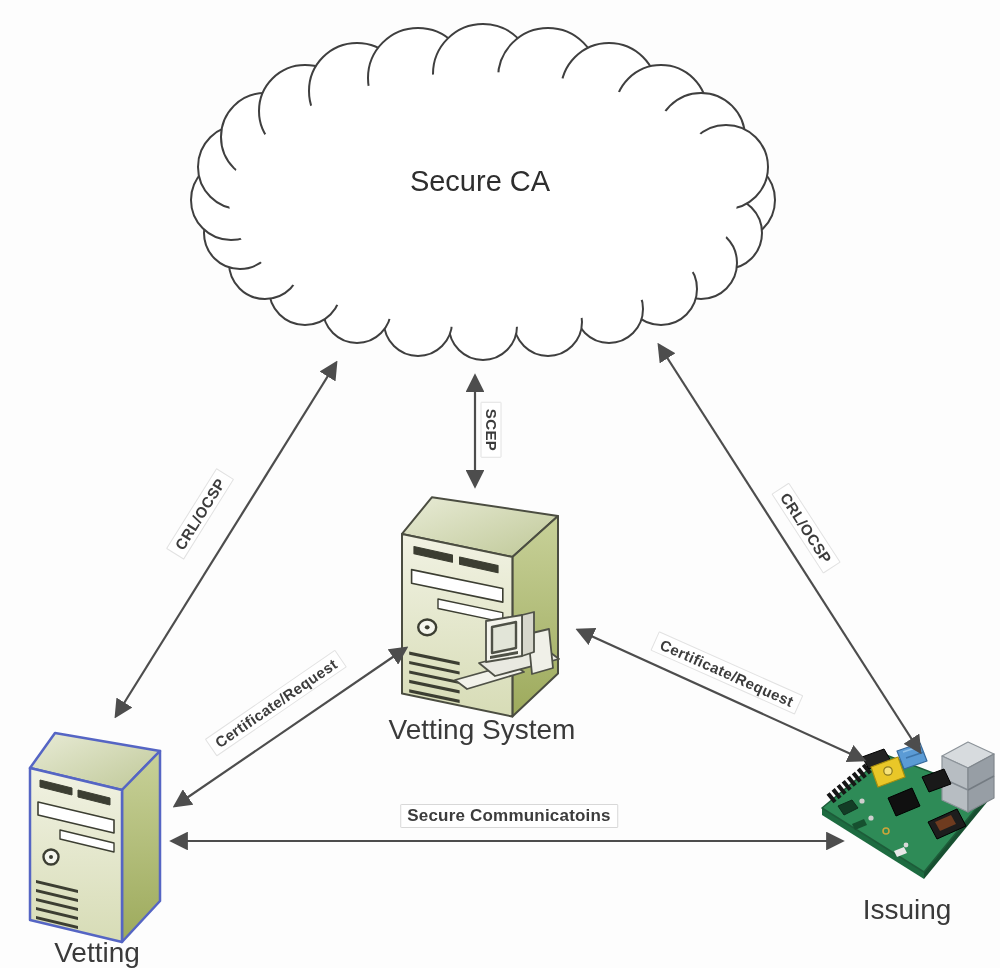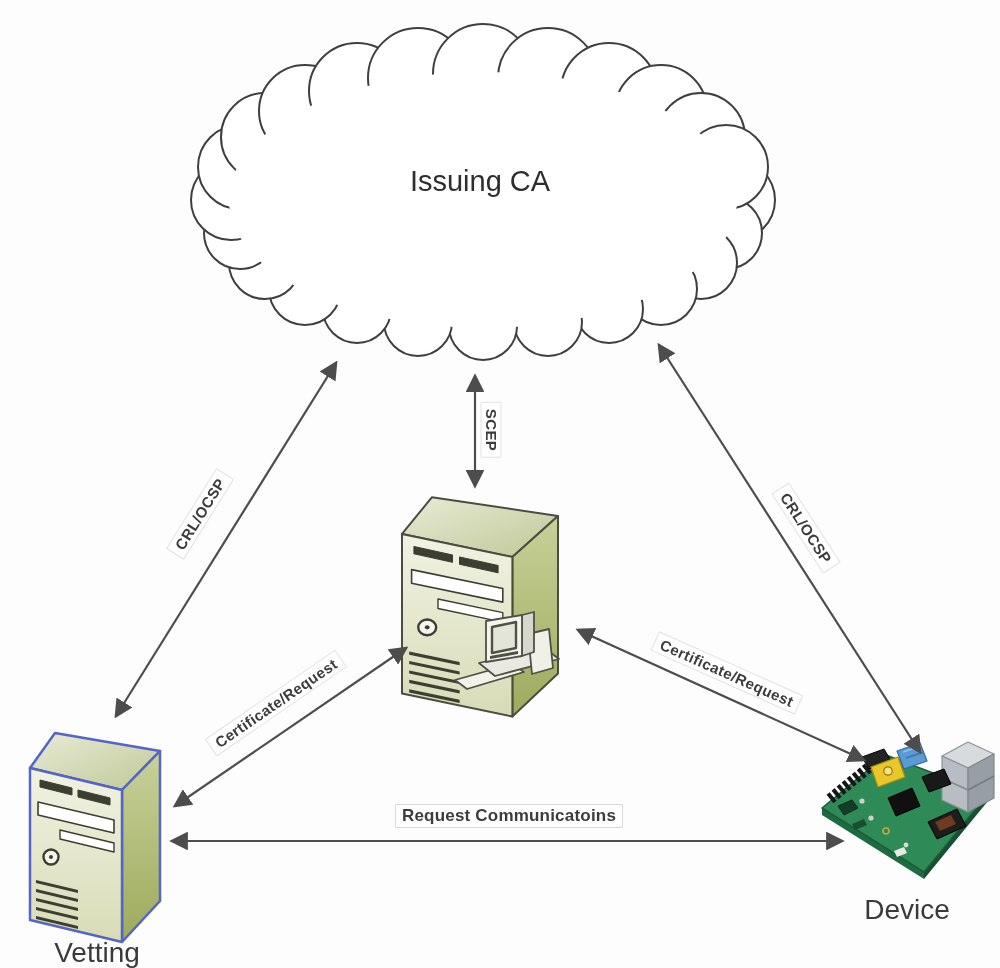"Issuing CA" div.lbl { text: Issuing -> Secure }
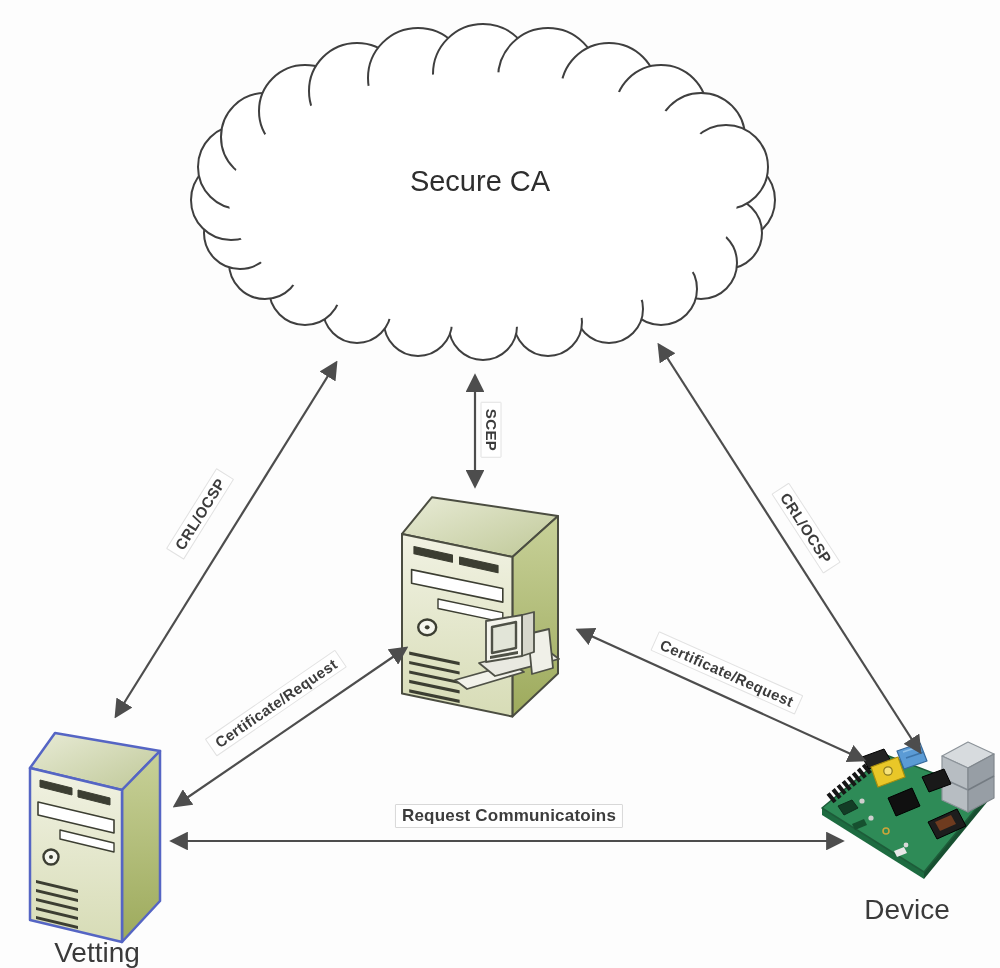"Vetting System" div.lbl { html: none -> <div>Vetting System</div> }
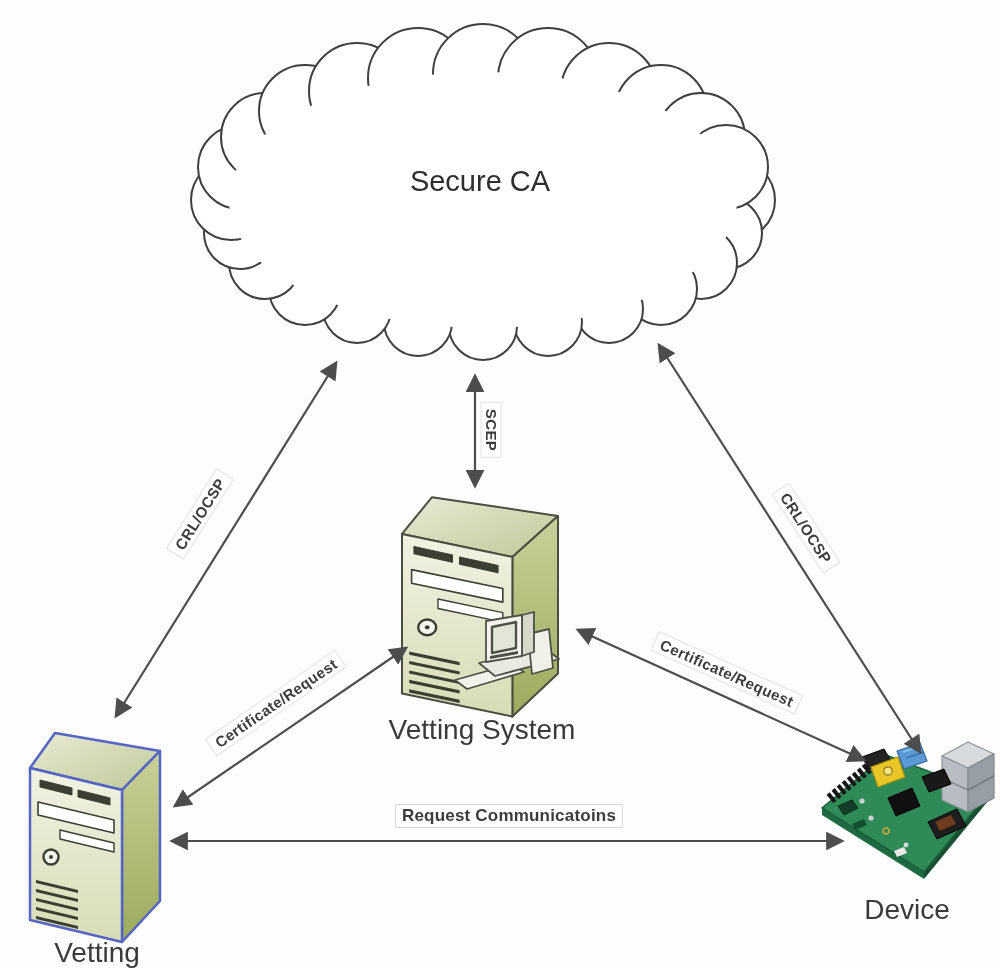"Request Communicatoins" div.lbl { text: Request -> Secure }
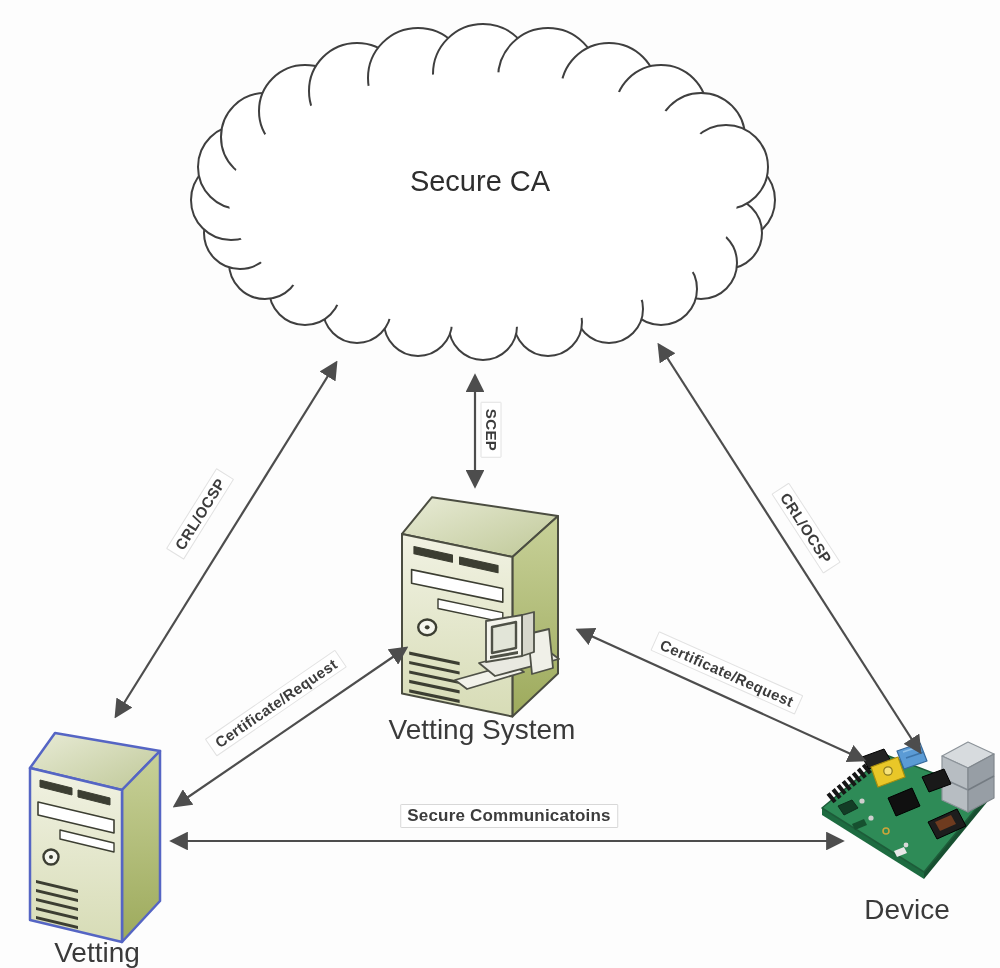"Device" div.lbl { text: Device -> Issuing }
